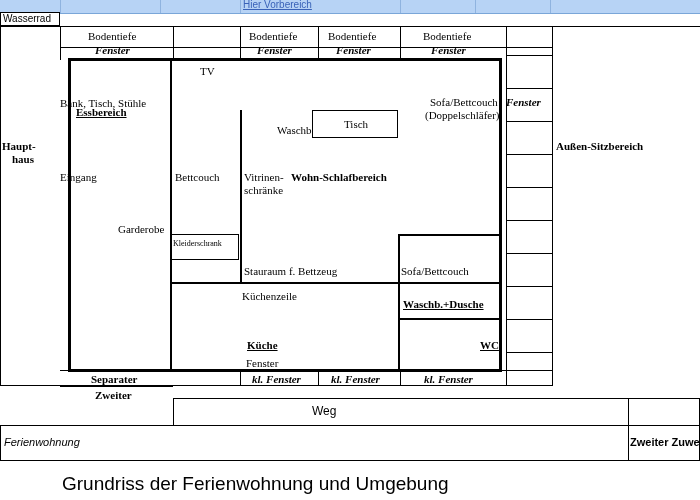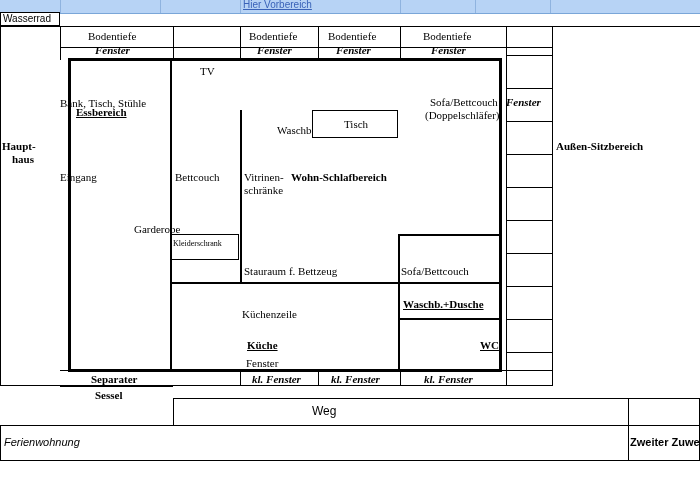"Garderobe" div.lbl { left: 134px -> 118px }
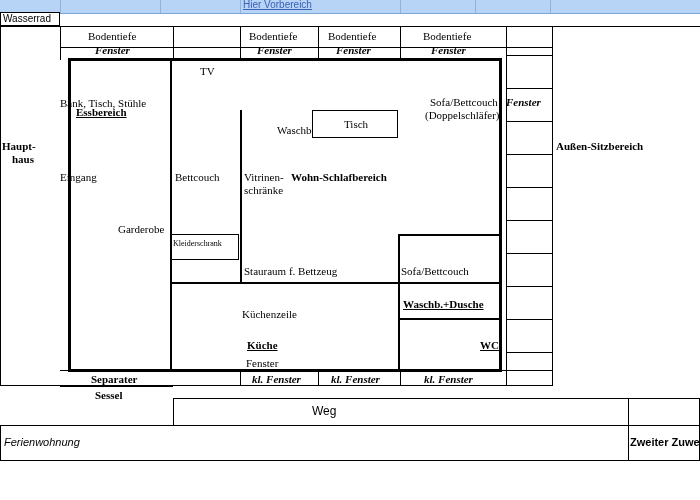"Küchenzeile" div.lbl { top: 308px -> 290px }
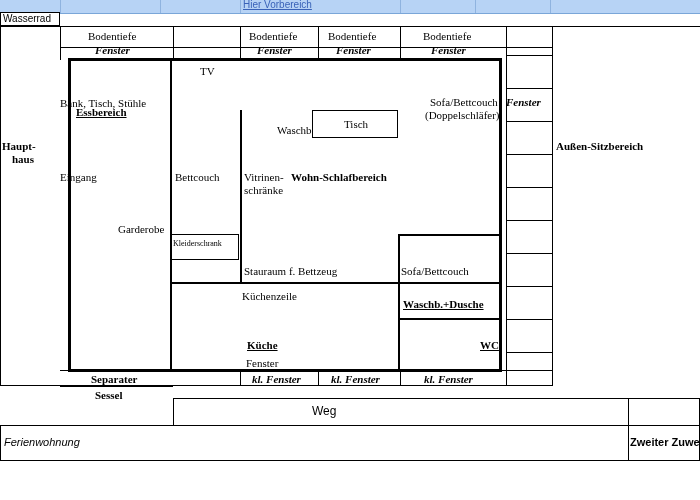"Sessel" div.lbl { text: Sessel -> Zweiter }
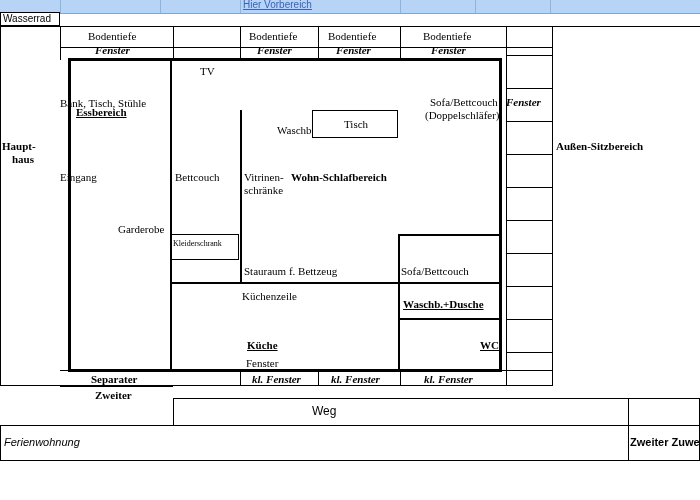"Grundriss der Ferienwohnung und Umgebung" div.title { html: none -> <div>Grundriss der Ferienwohnung und Umgebung</div> }
